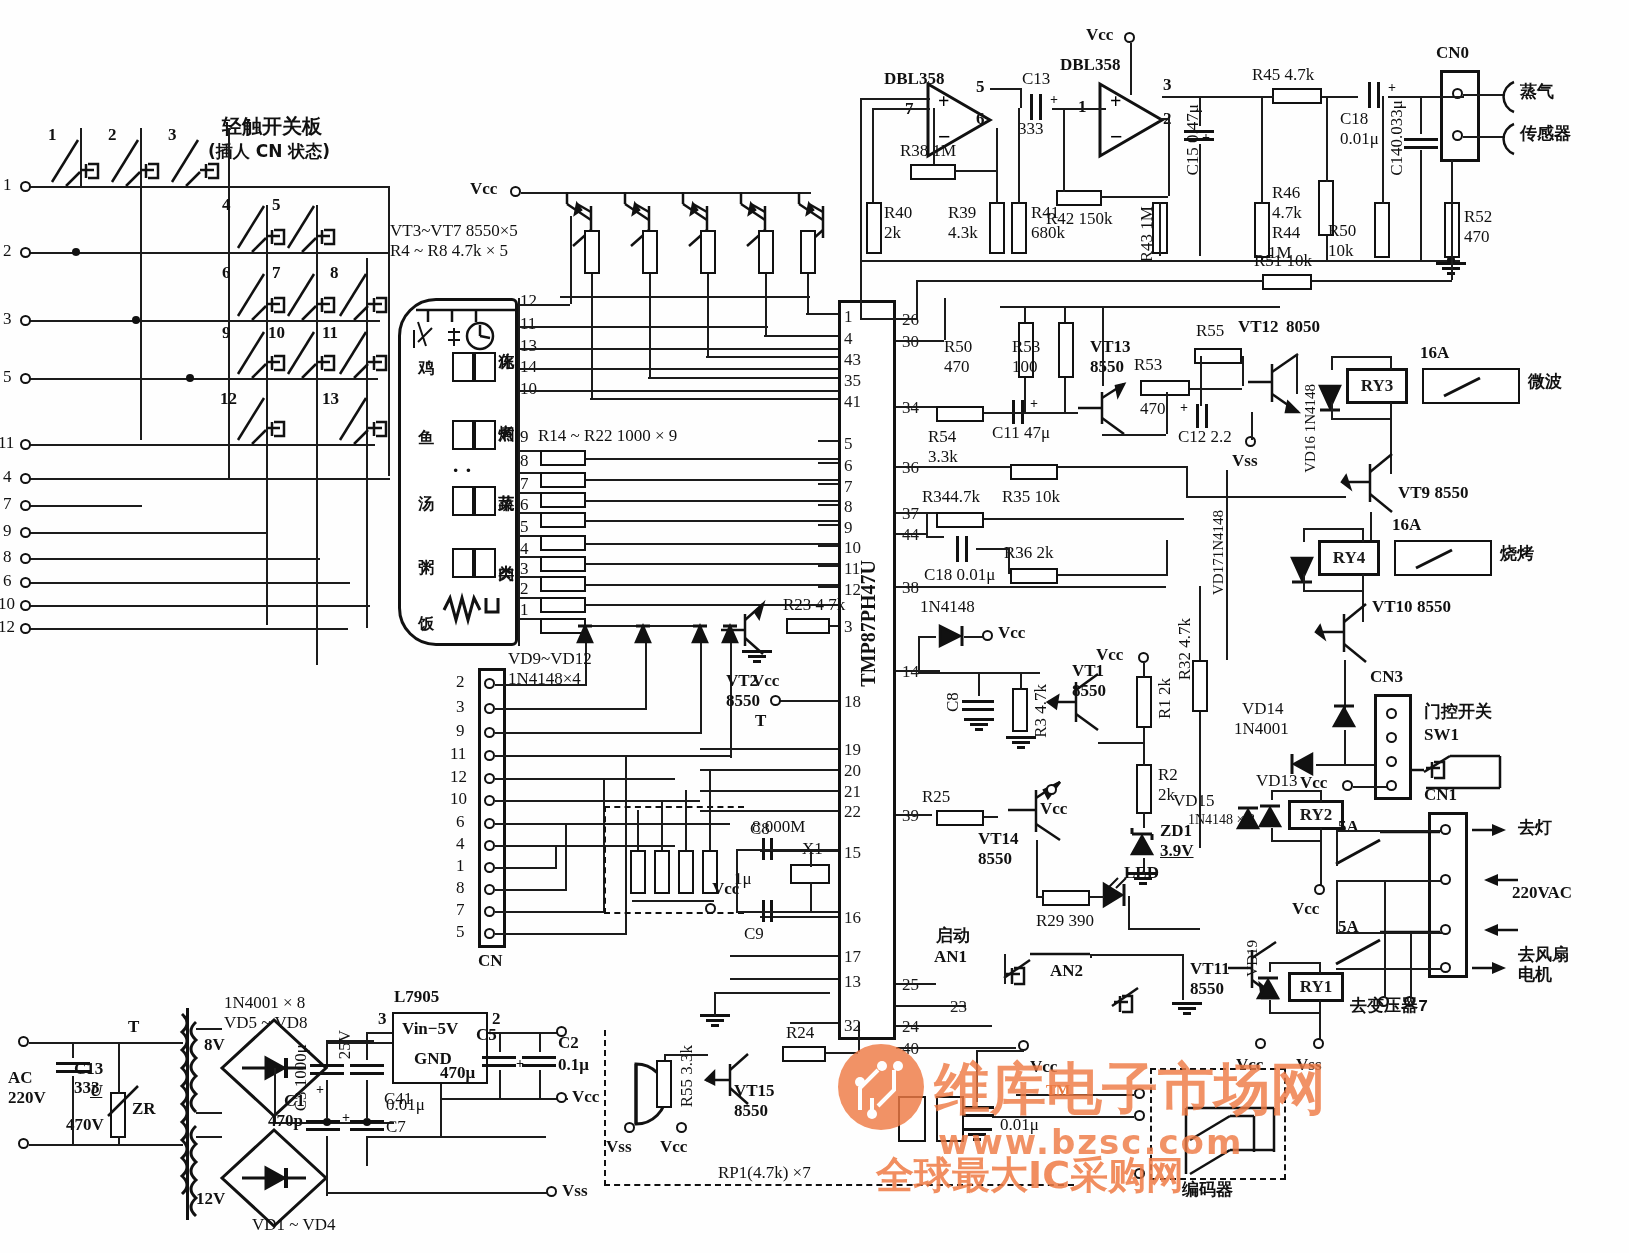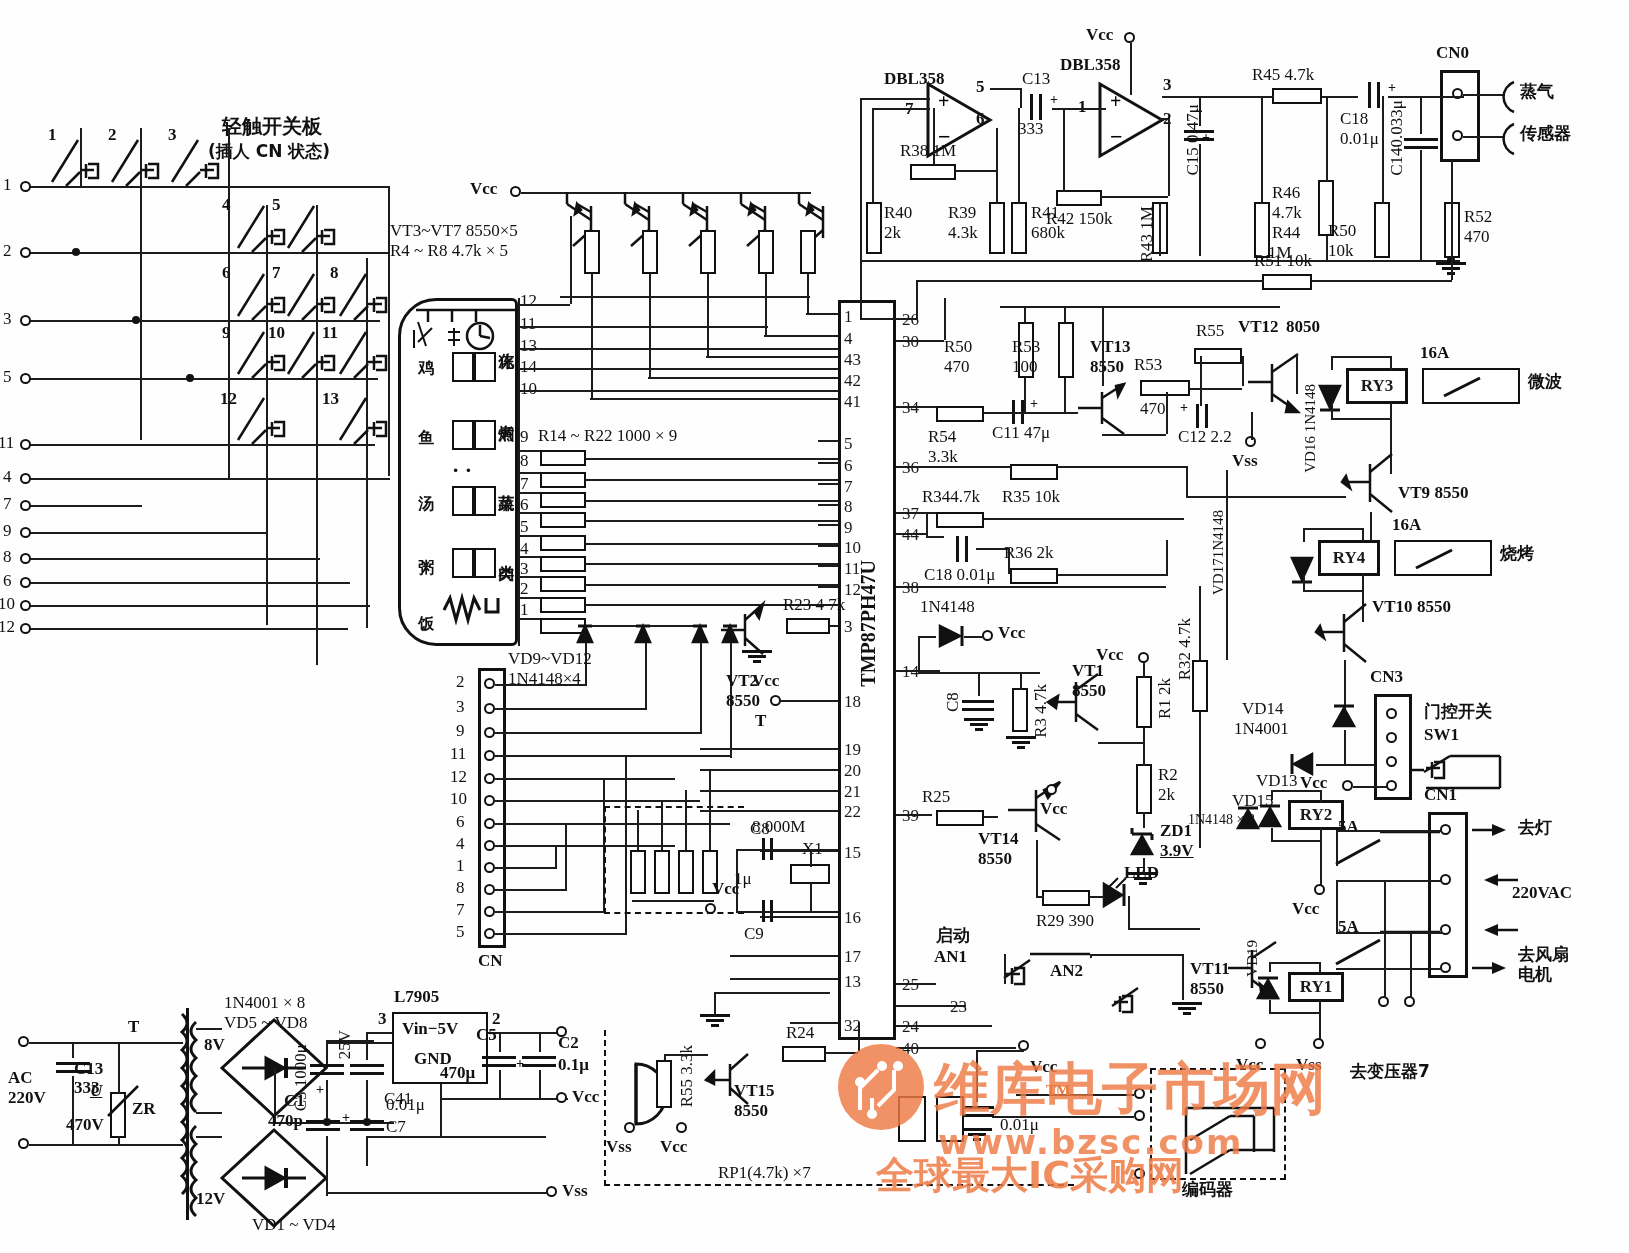"42" div.pinlabel { text: 42 -> 35 }
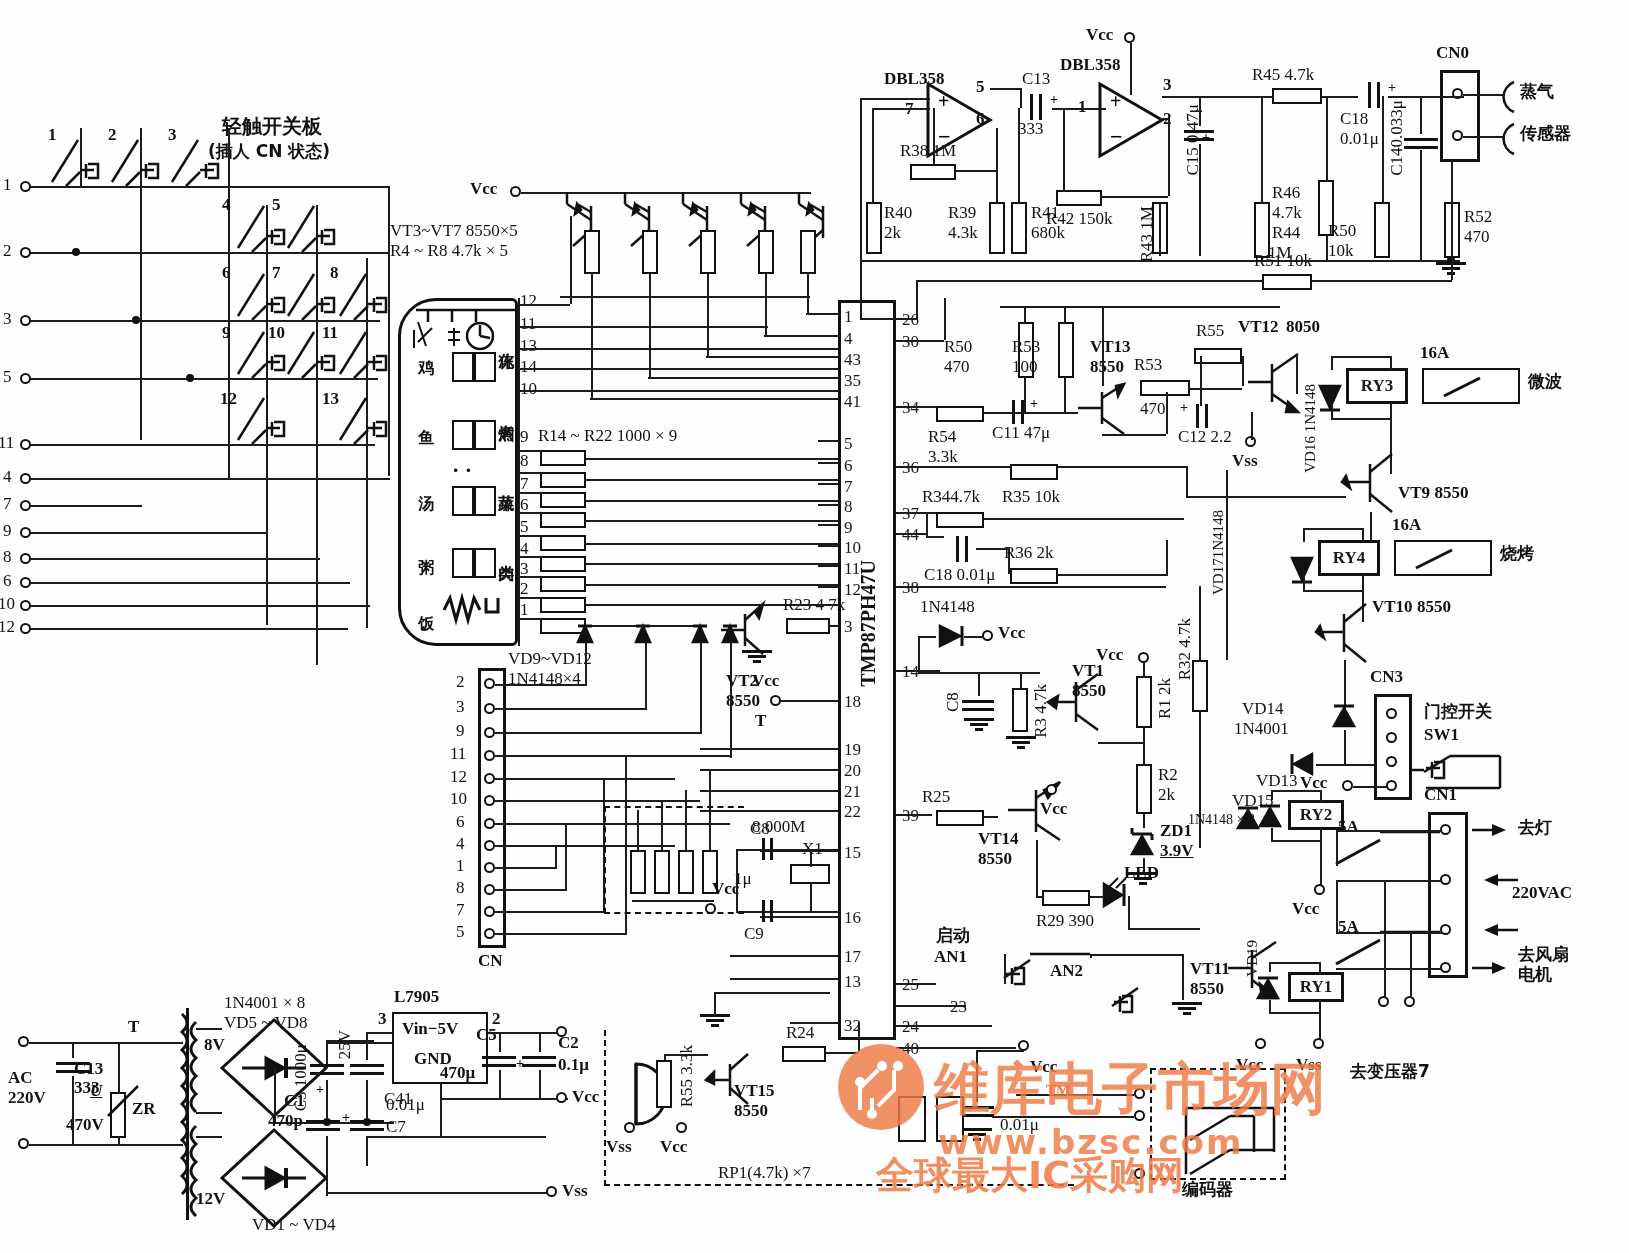"VD15" div.lbl { left: 1232px -> 1173px }
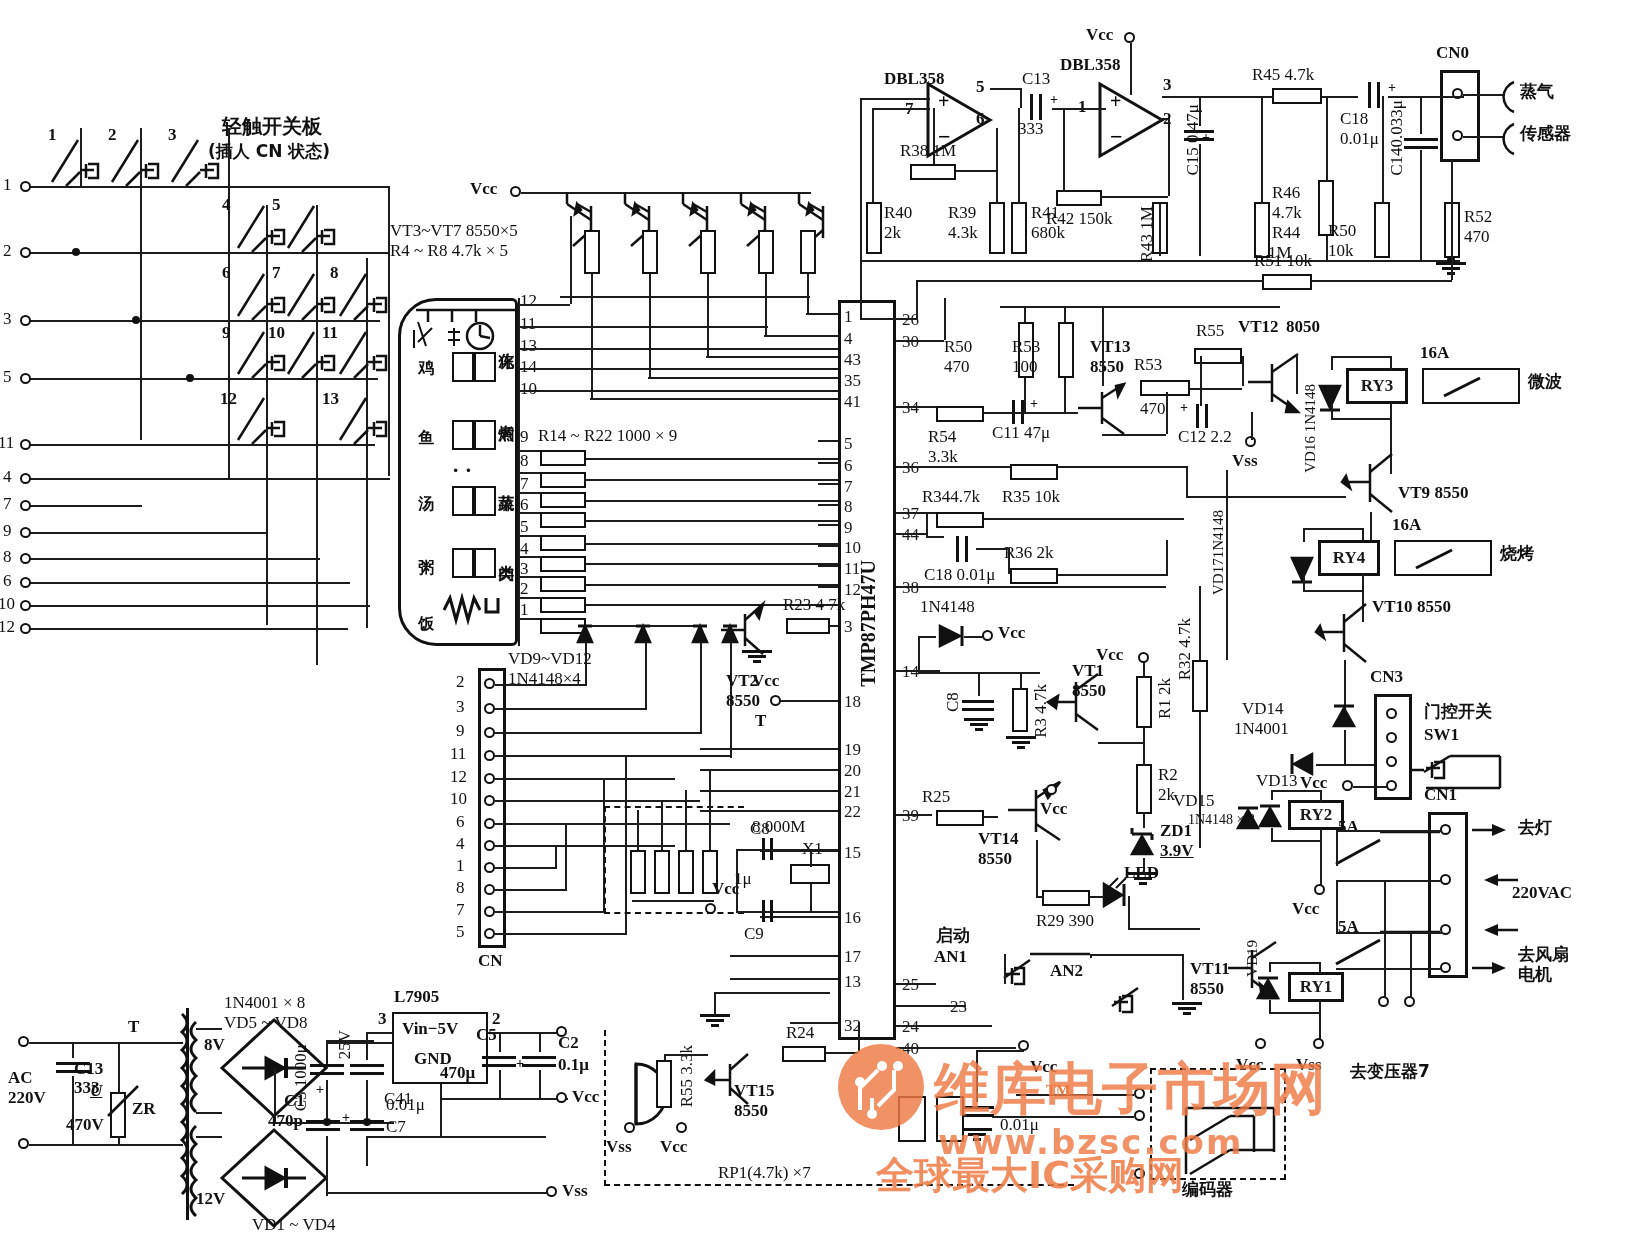"去变压器7" div.lbl { font-family: none -> Liberation Mono, monospace; top: 1062px -> 998px }
